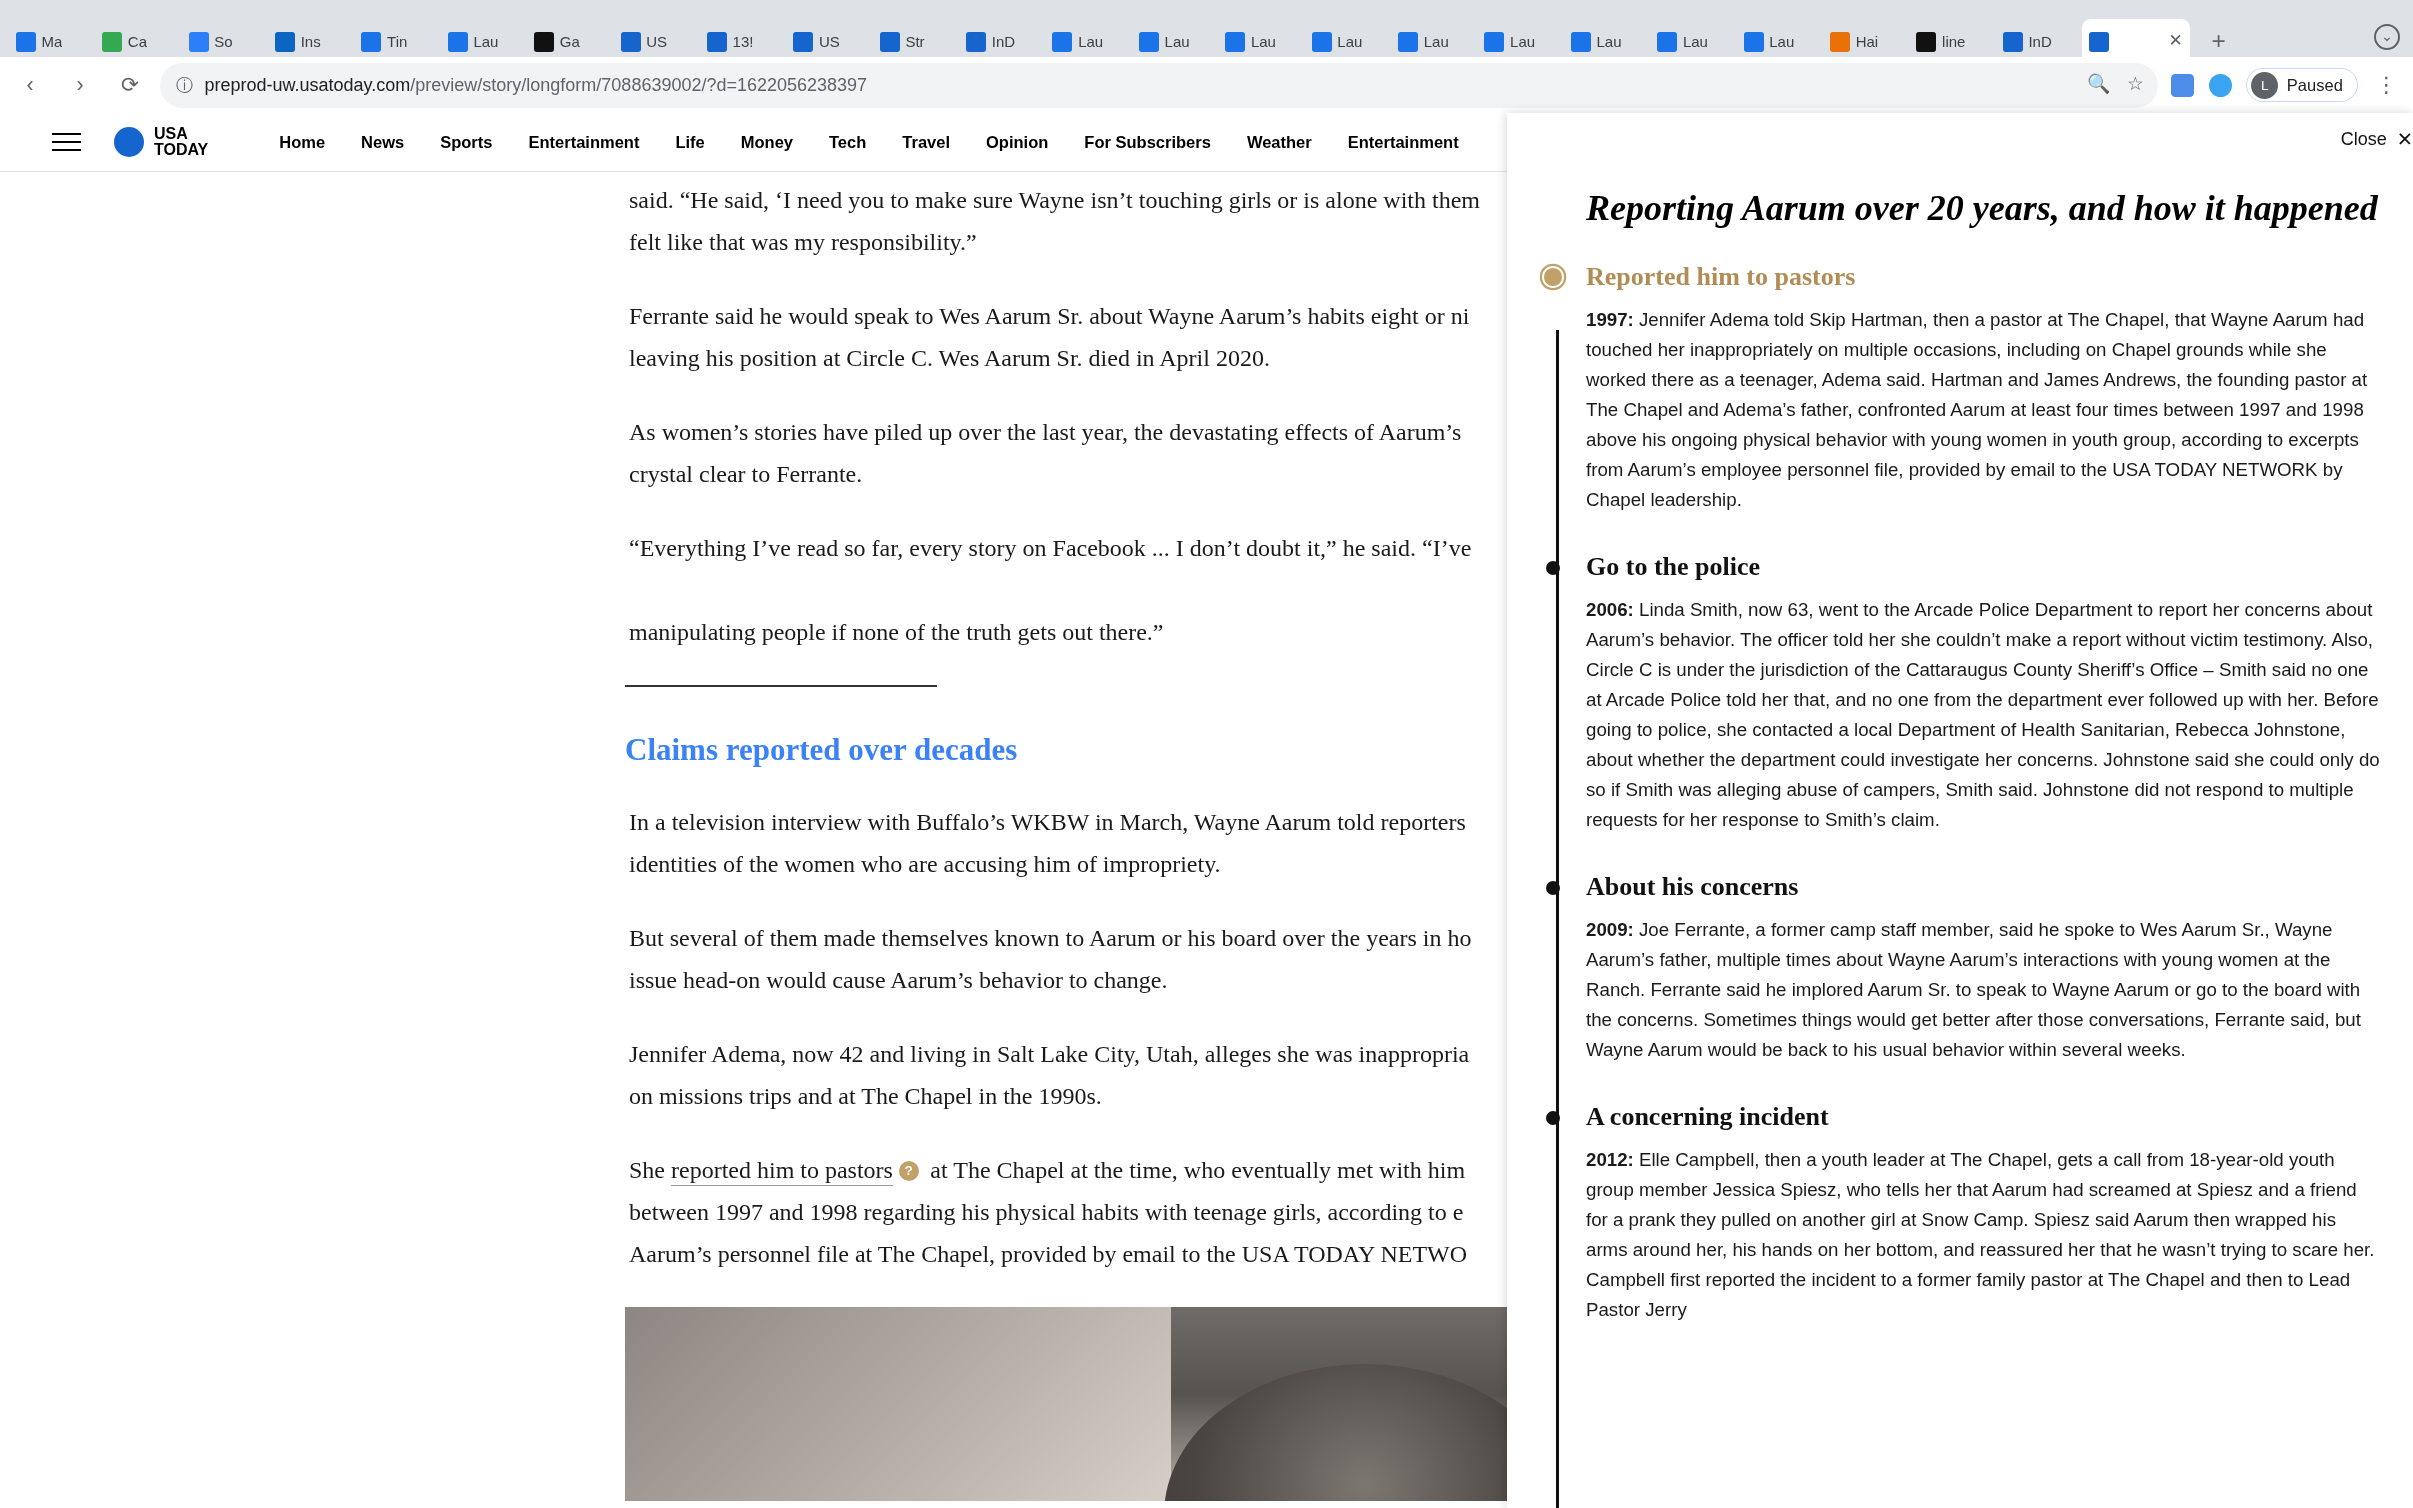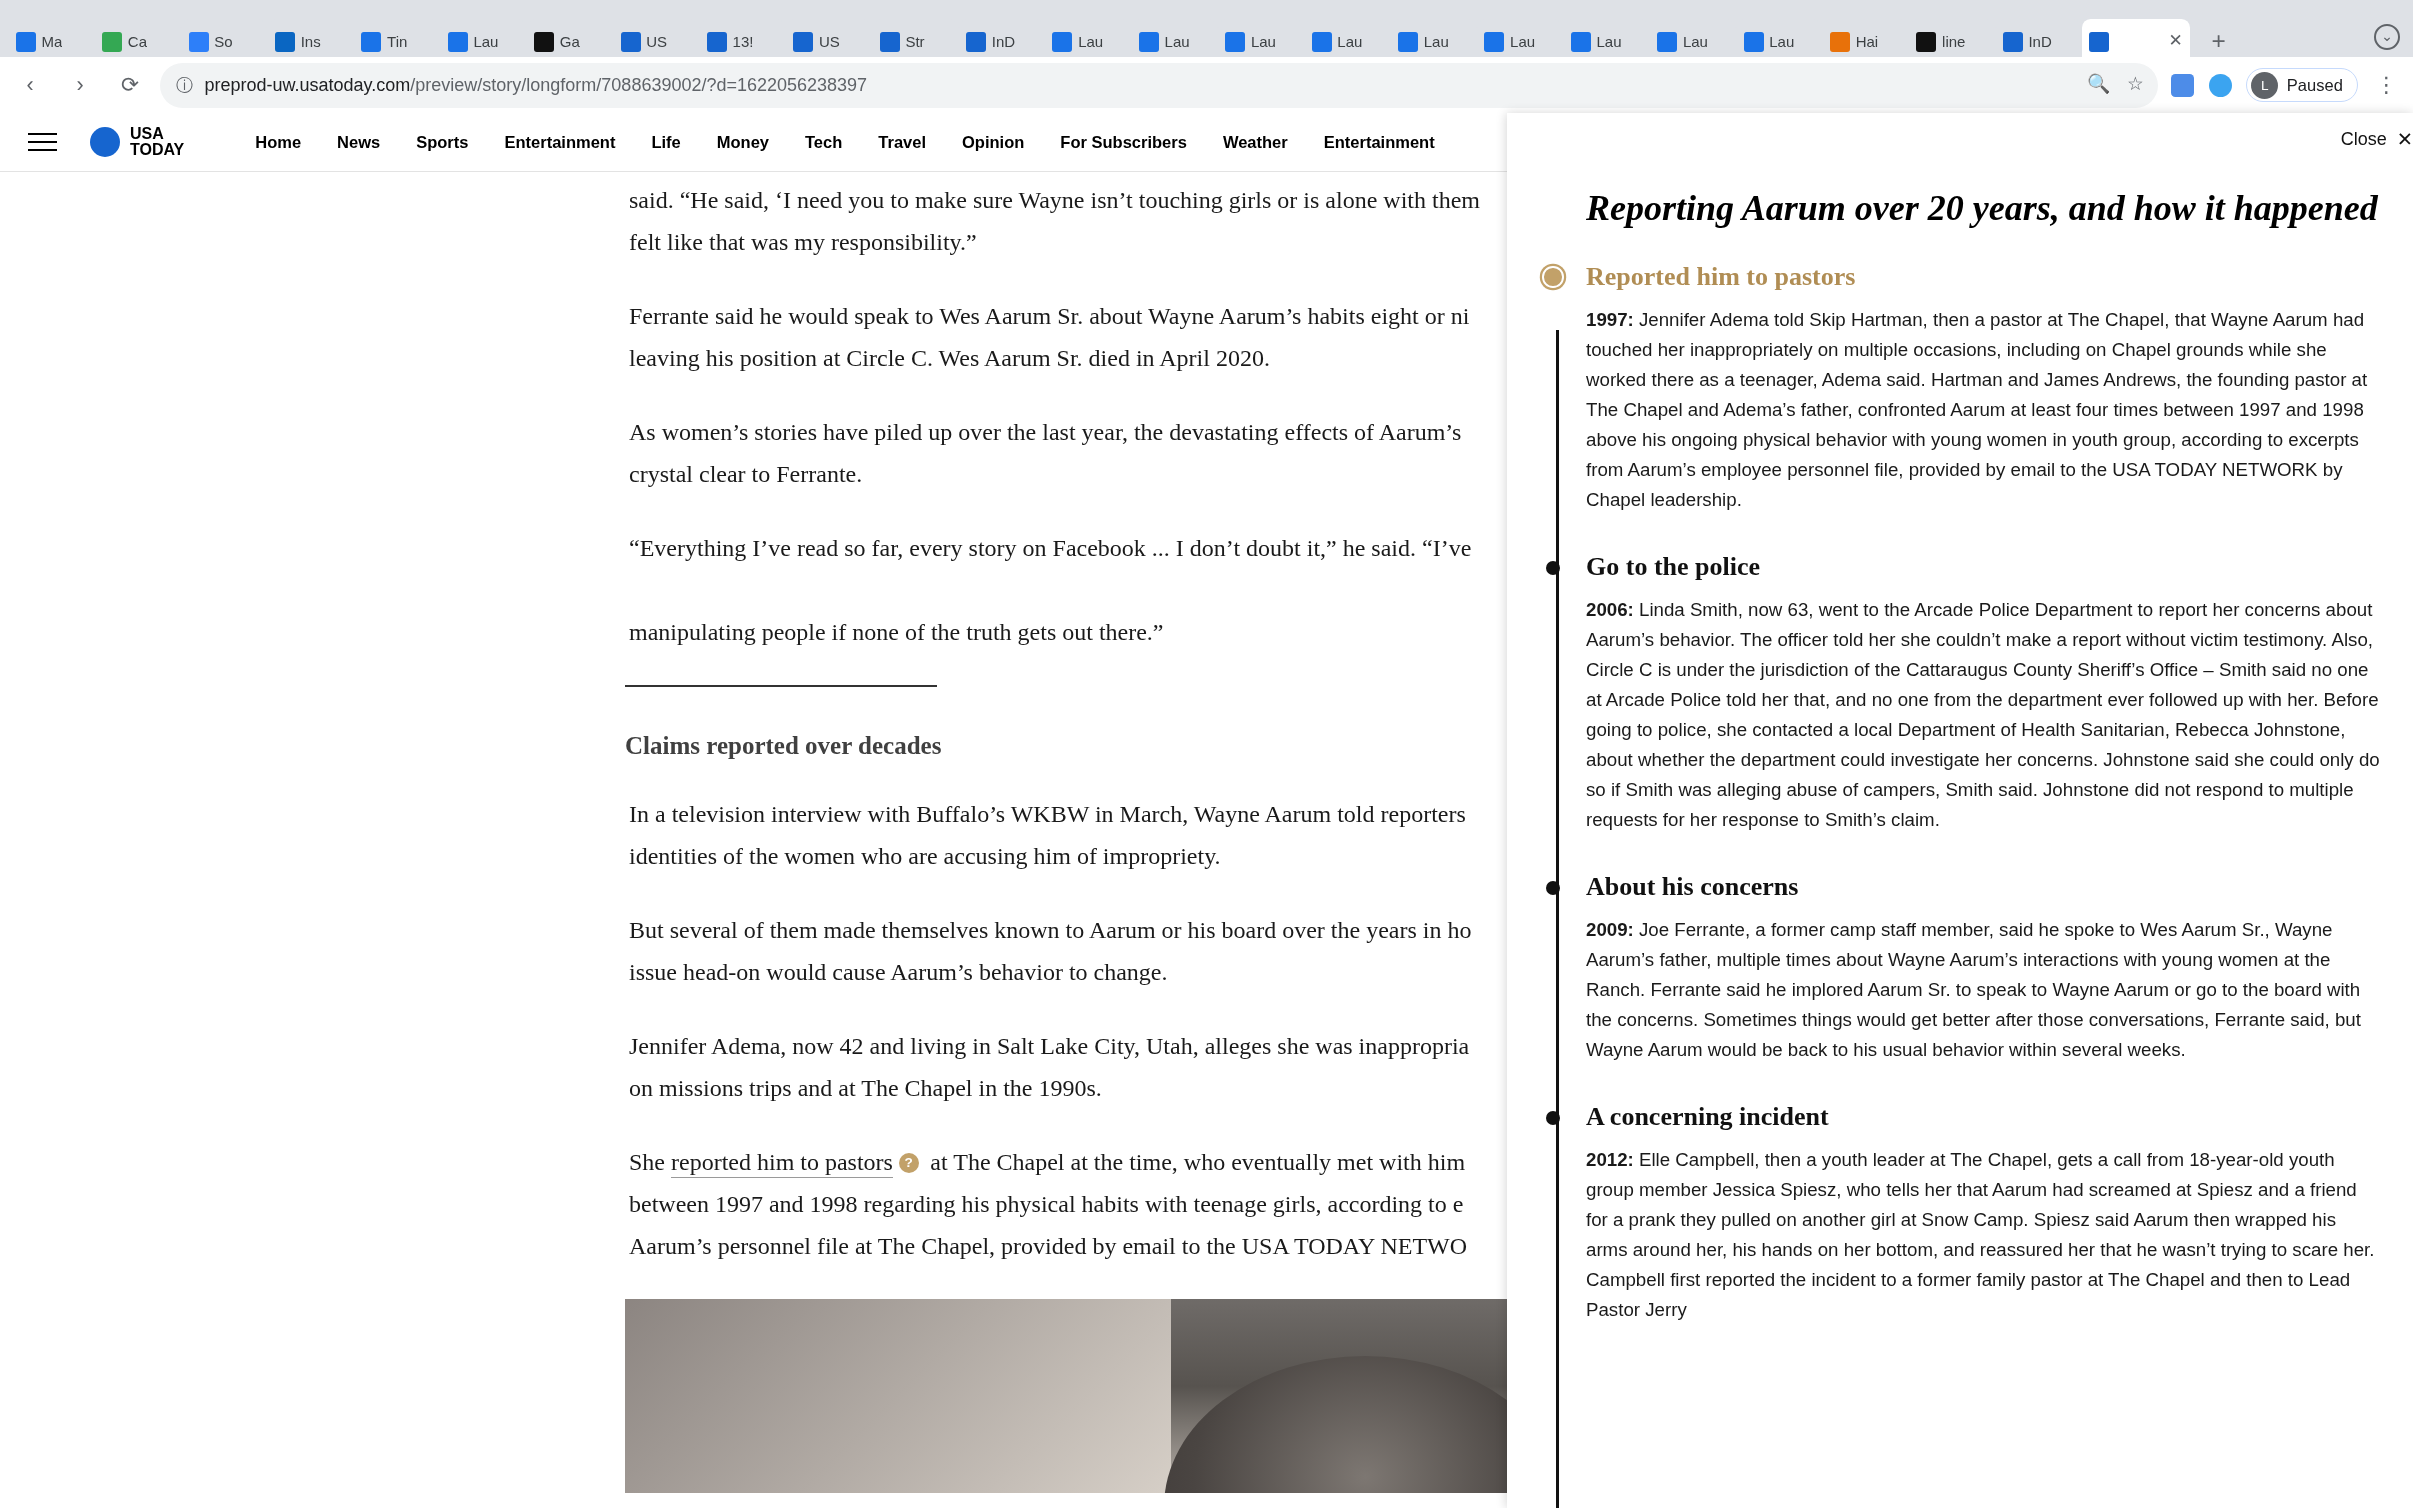"USA" .usat-nav { padding-left: 28px -> 52px }
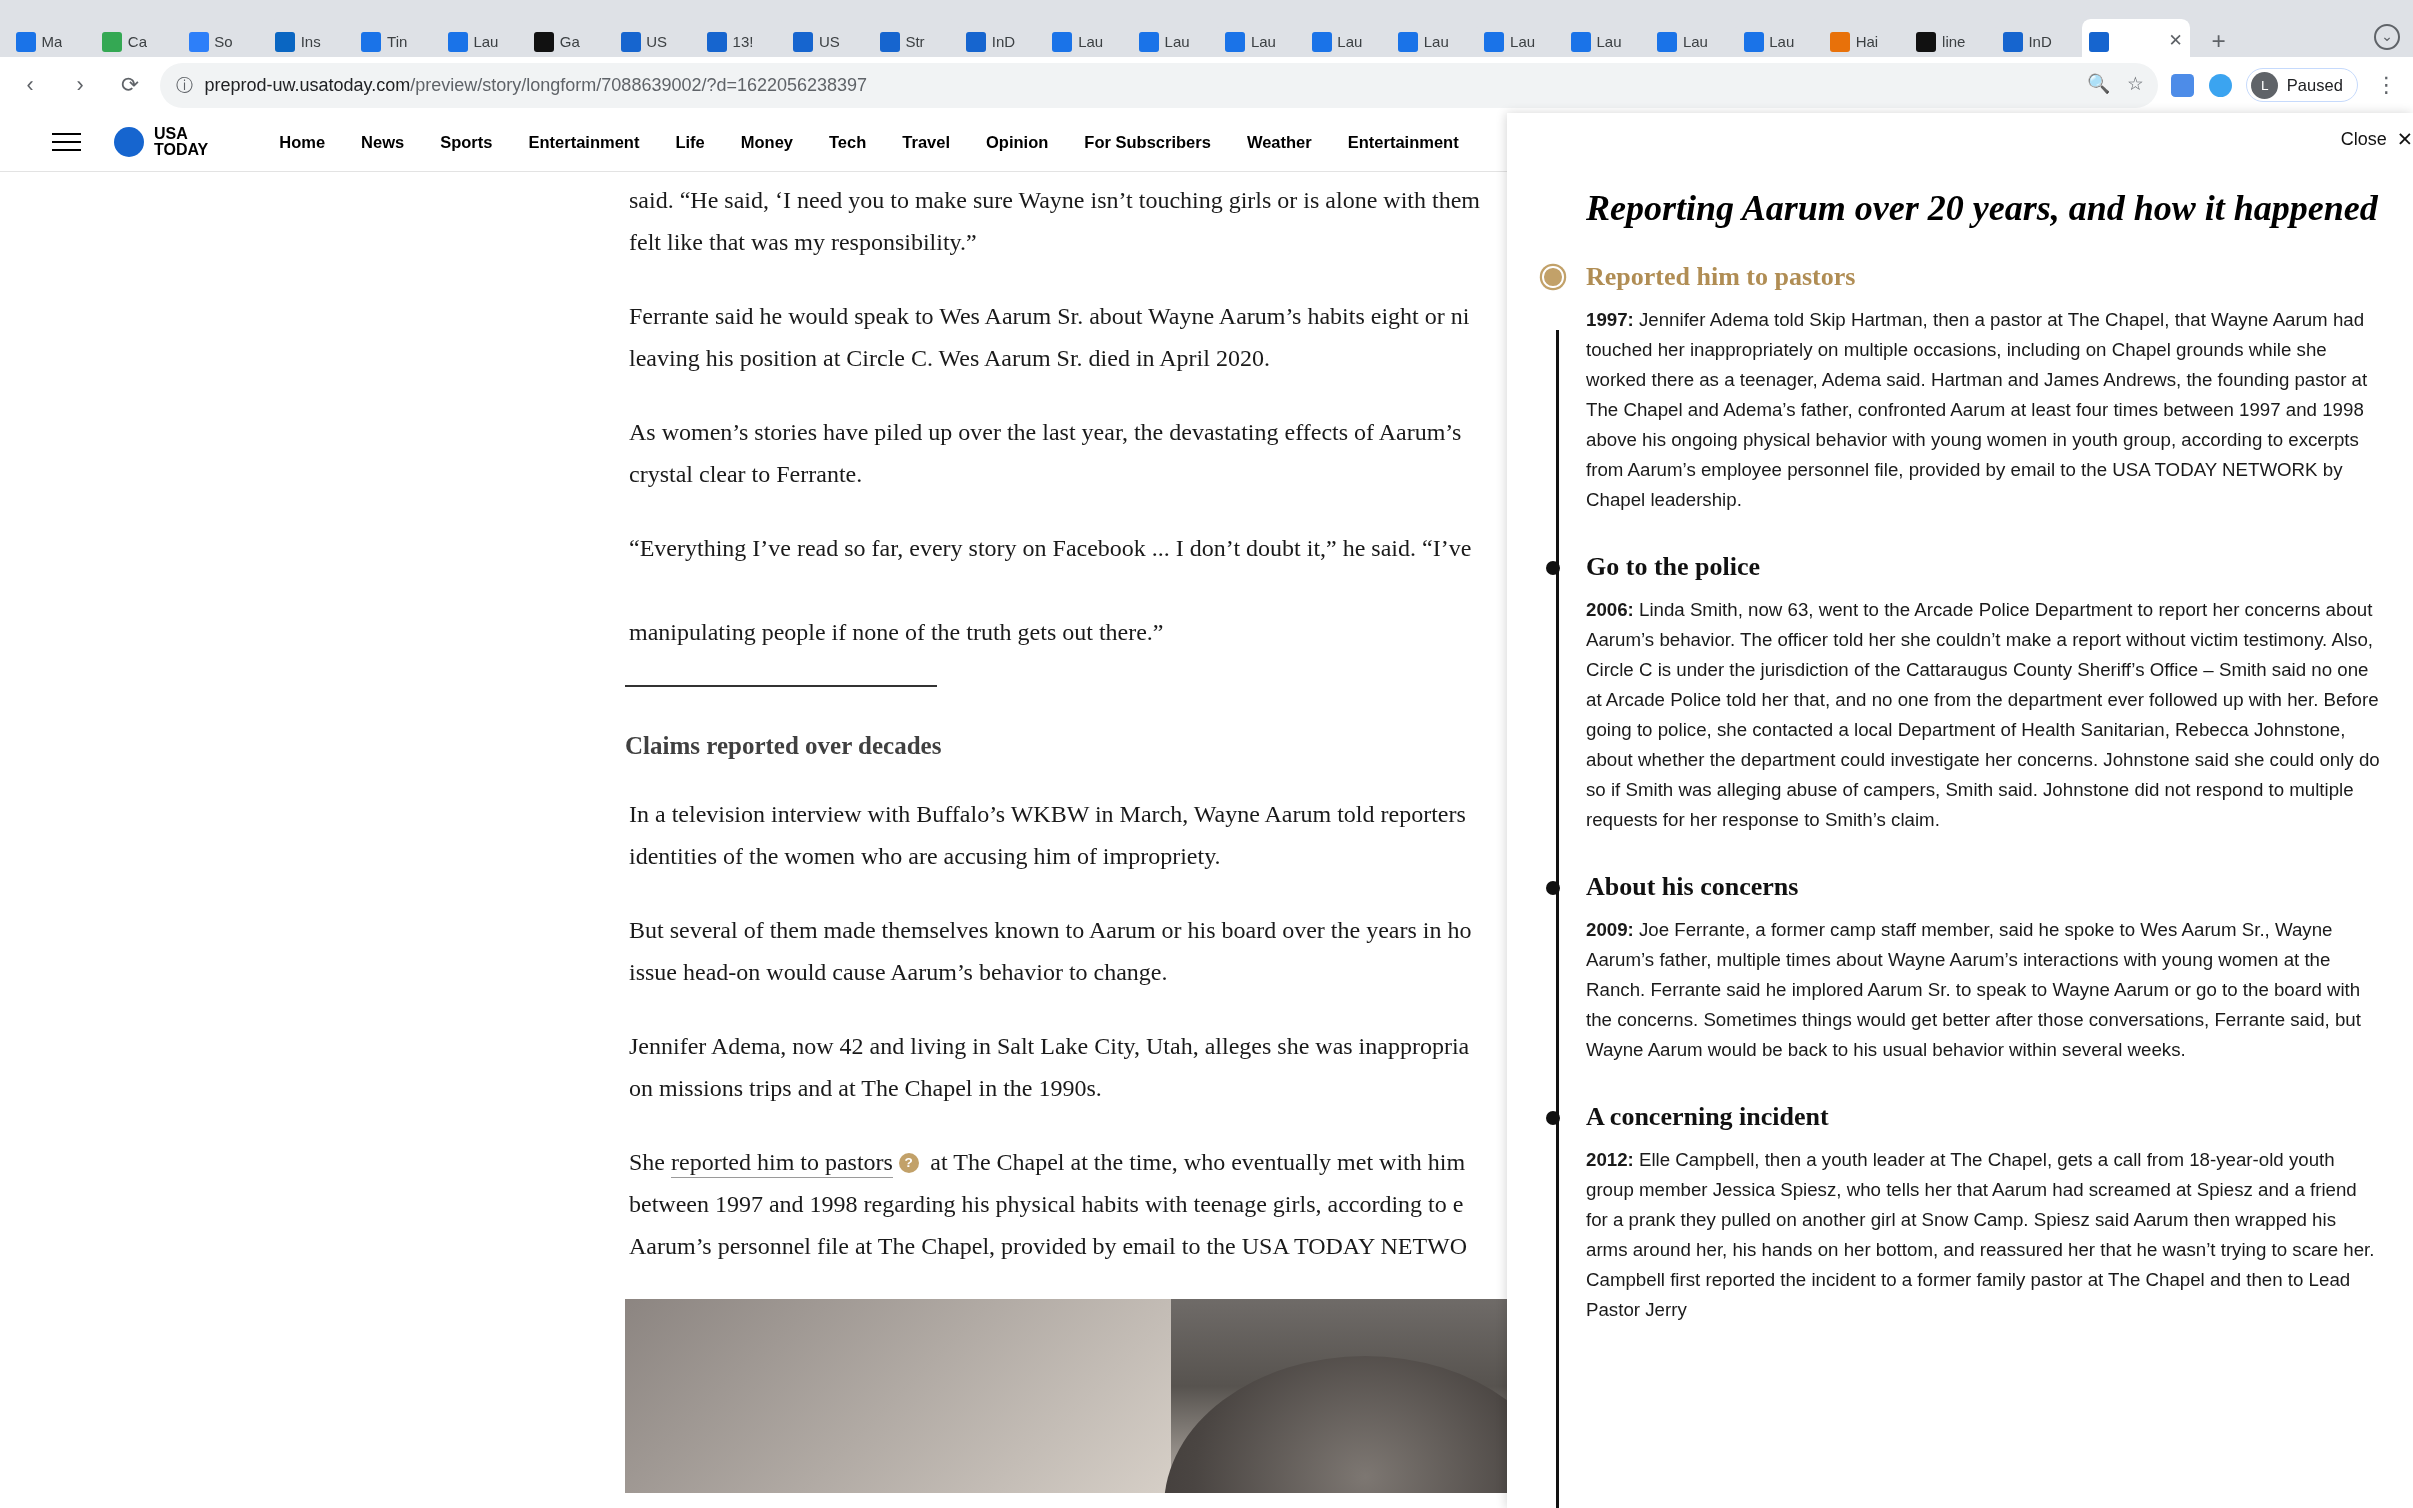"Claims reported over decades" .article h2 { color: #404040 -> #3b82f6; font-size: 25px -> 31px }
